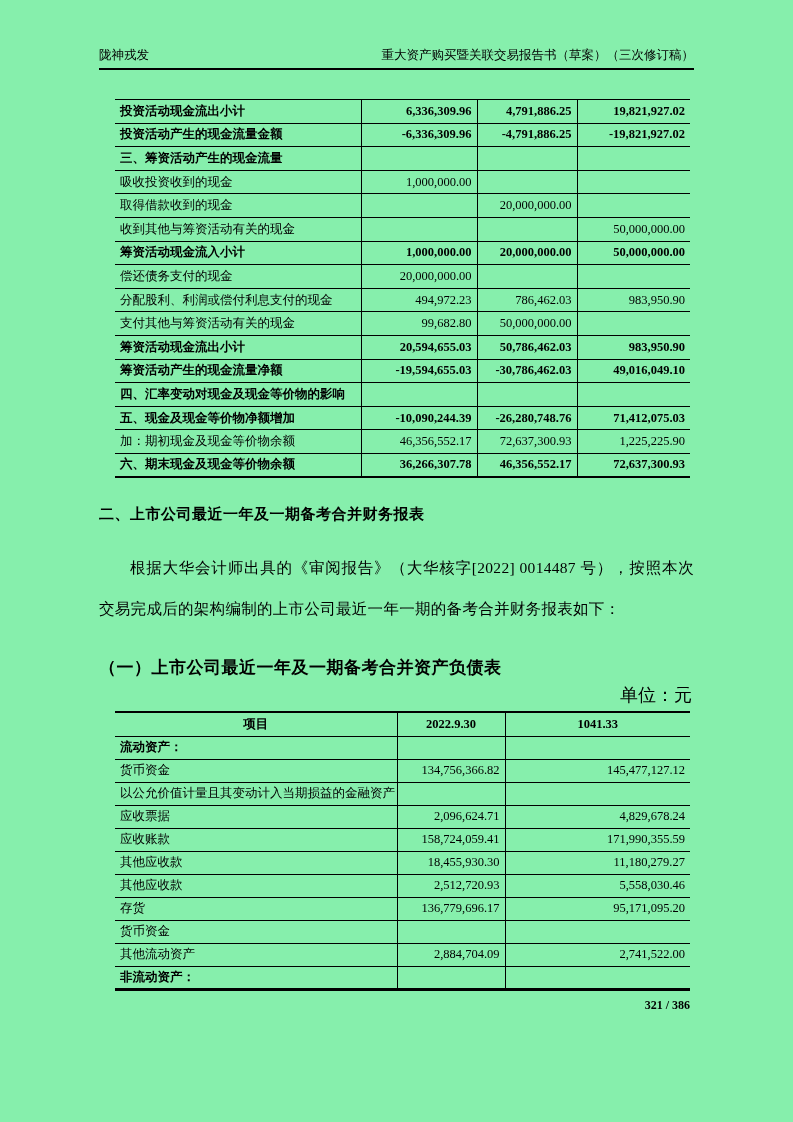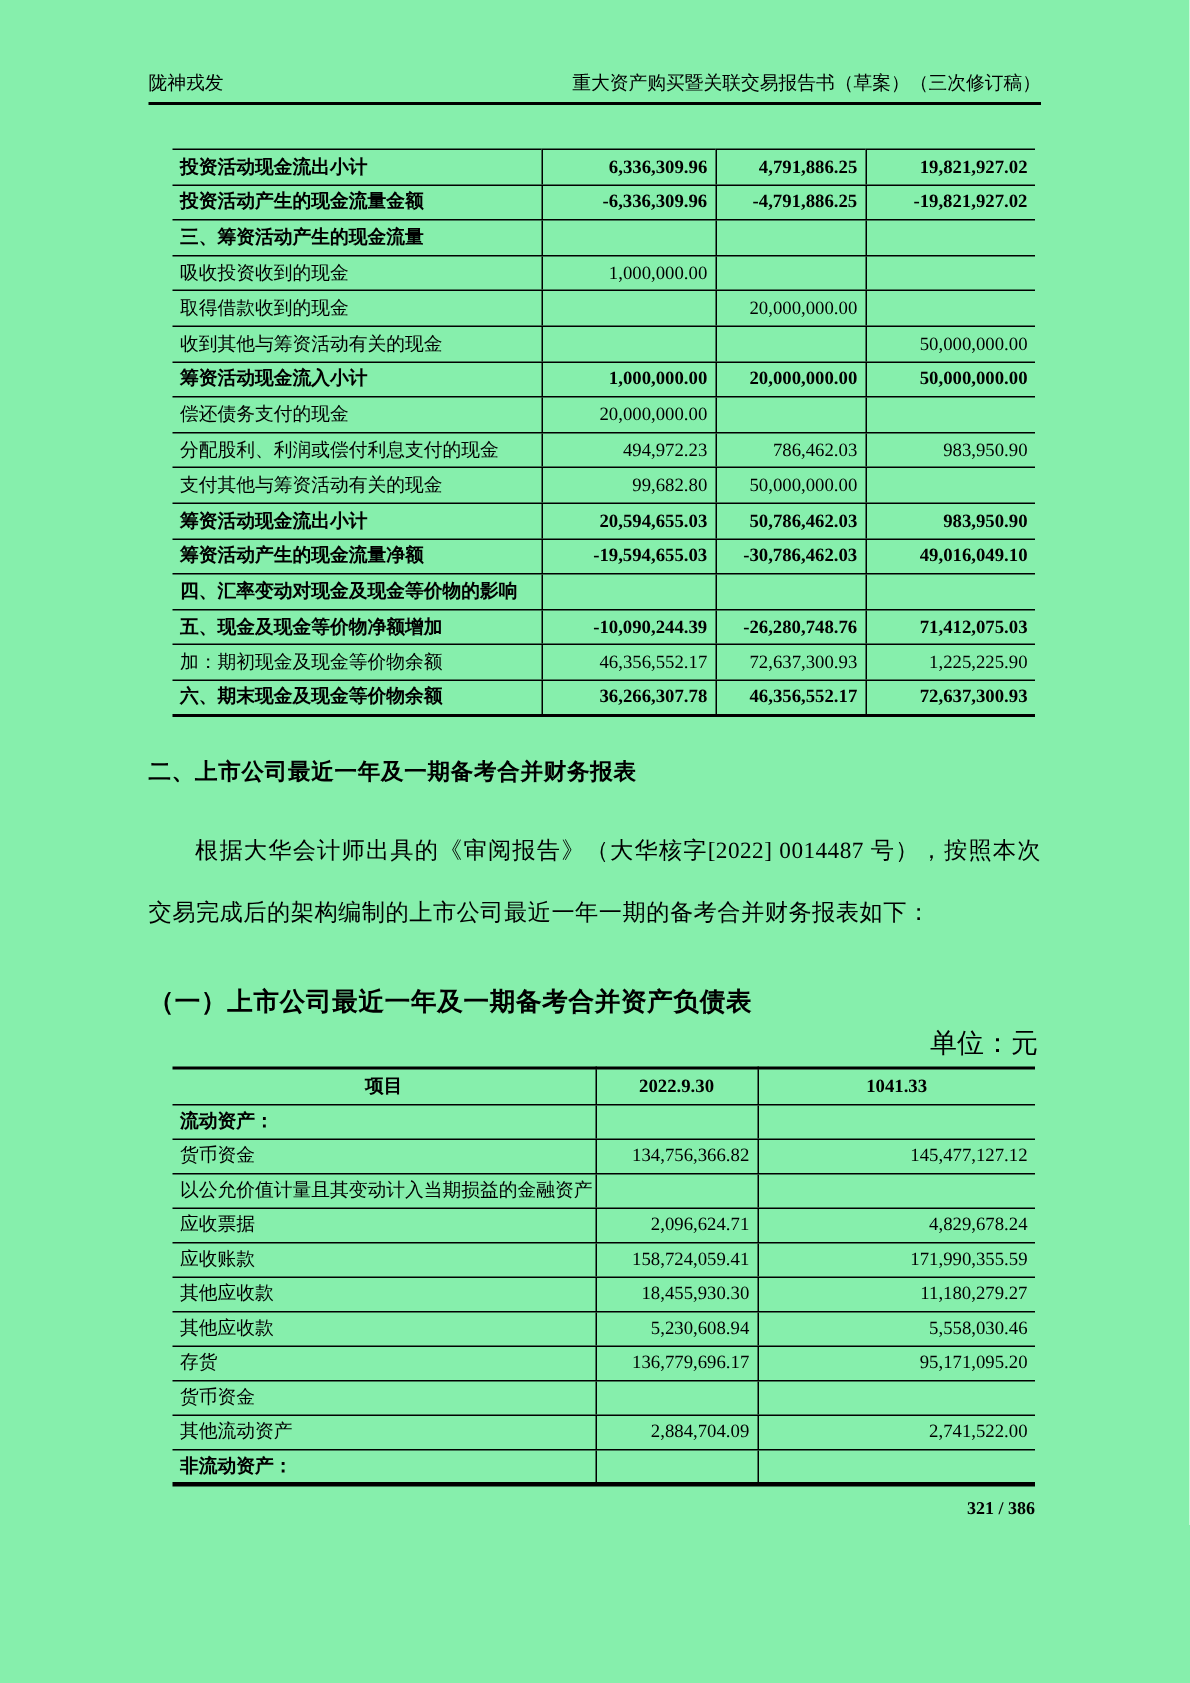"5,230,608.94" td.num { text: 5,230,608.94 -> 2,512,720.93 }
